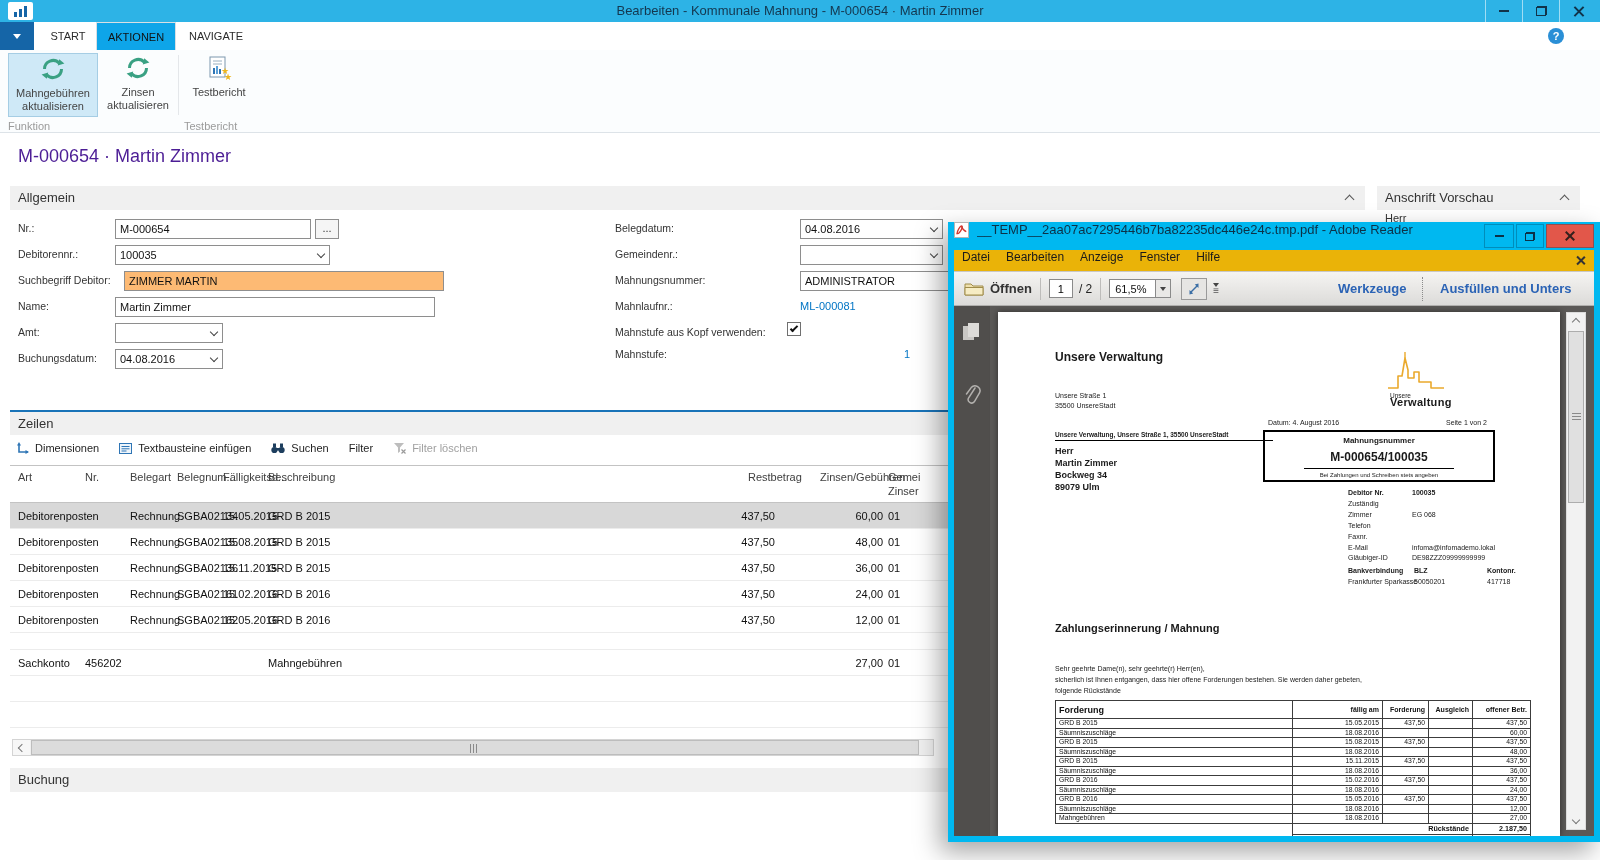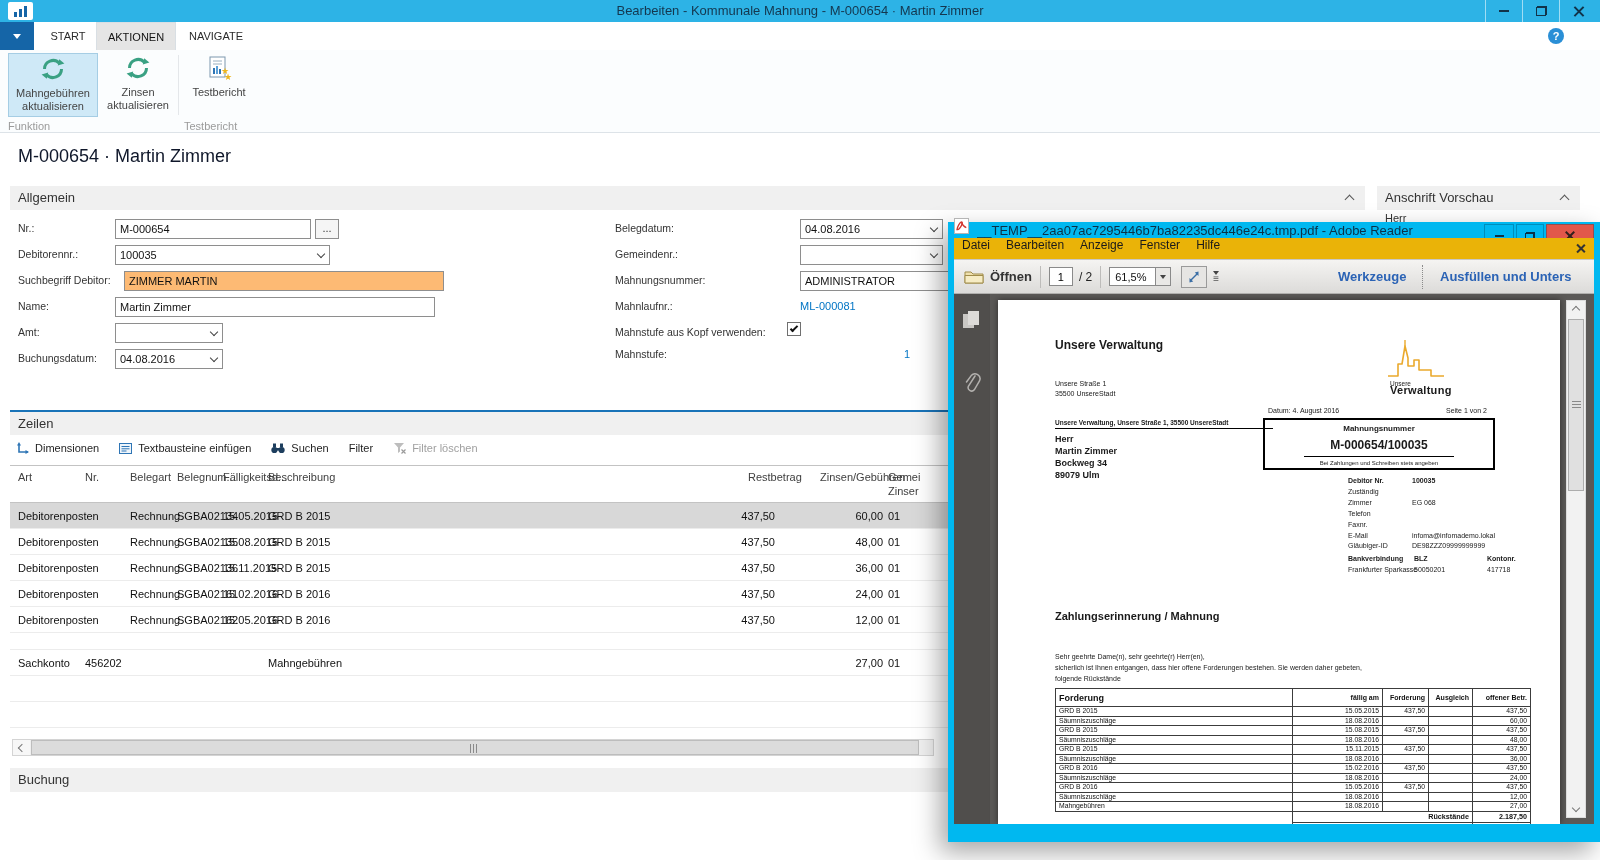"AKTIONEN" .tab.aktionen { background: #e5e5e5 -> #0ea5e9 }
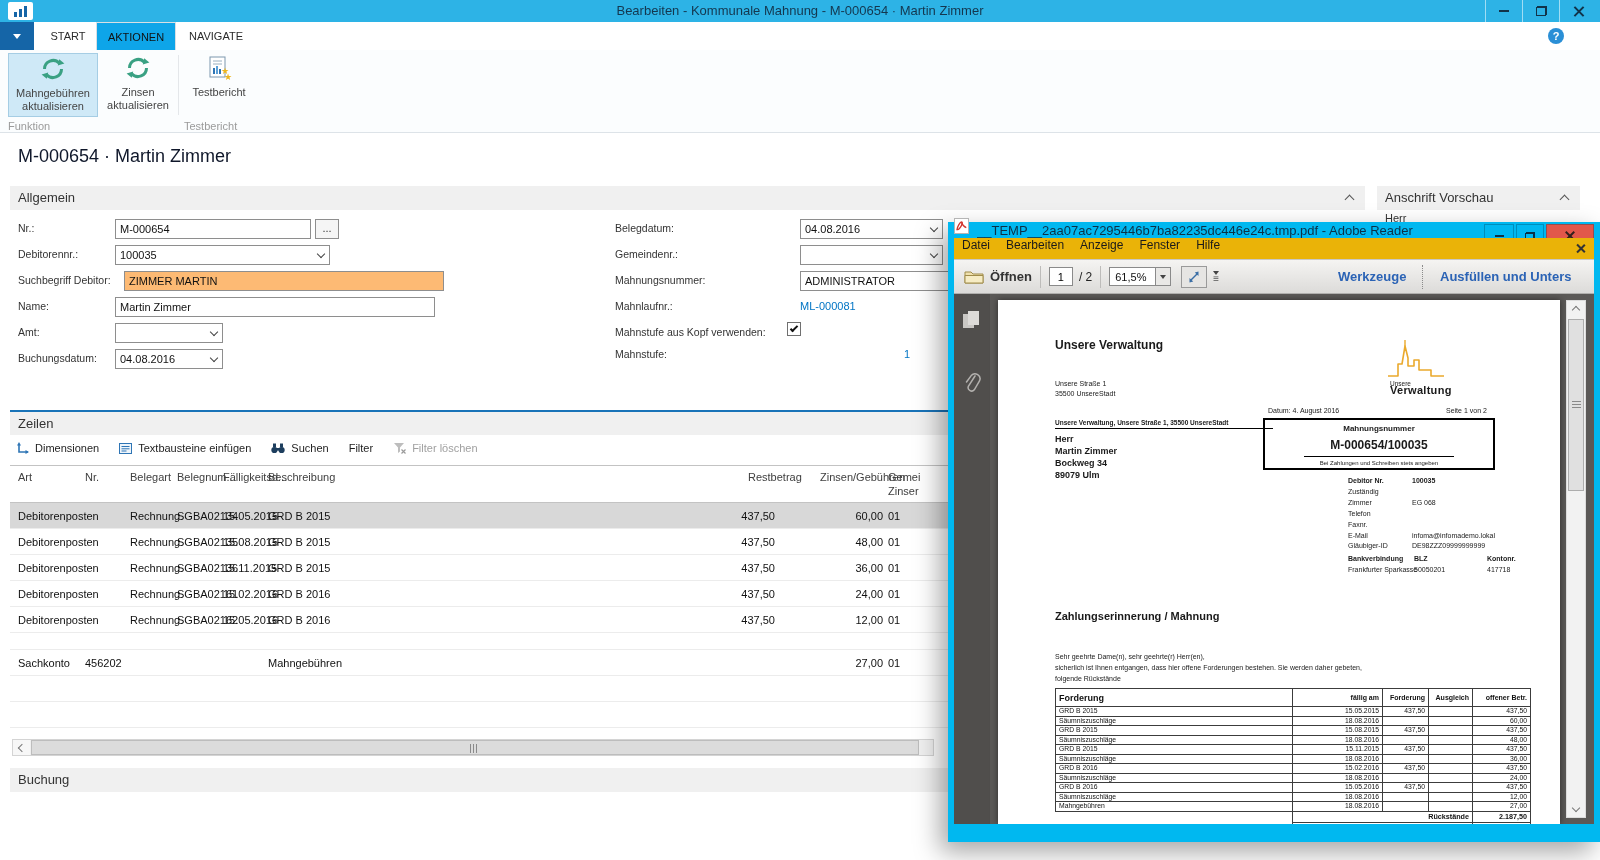"M-000654 · Martin Zimmer" .page-title { color: #0f172a -> #4c1d95 }
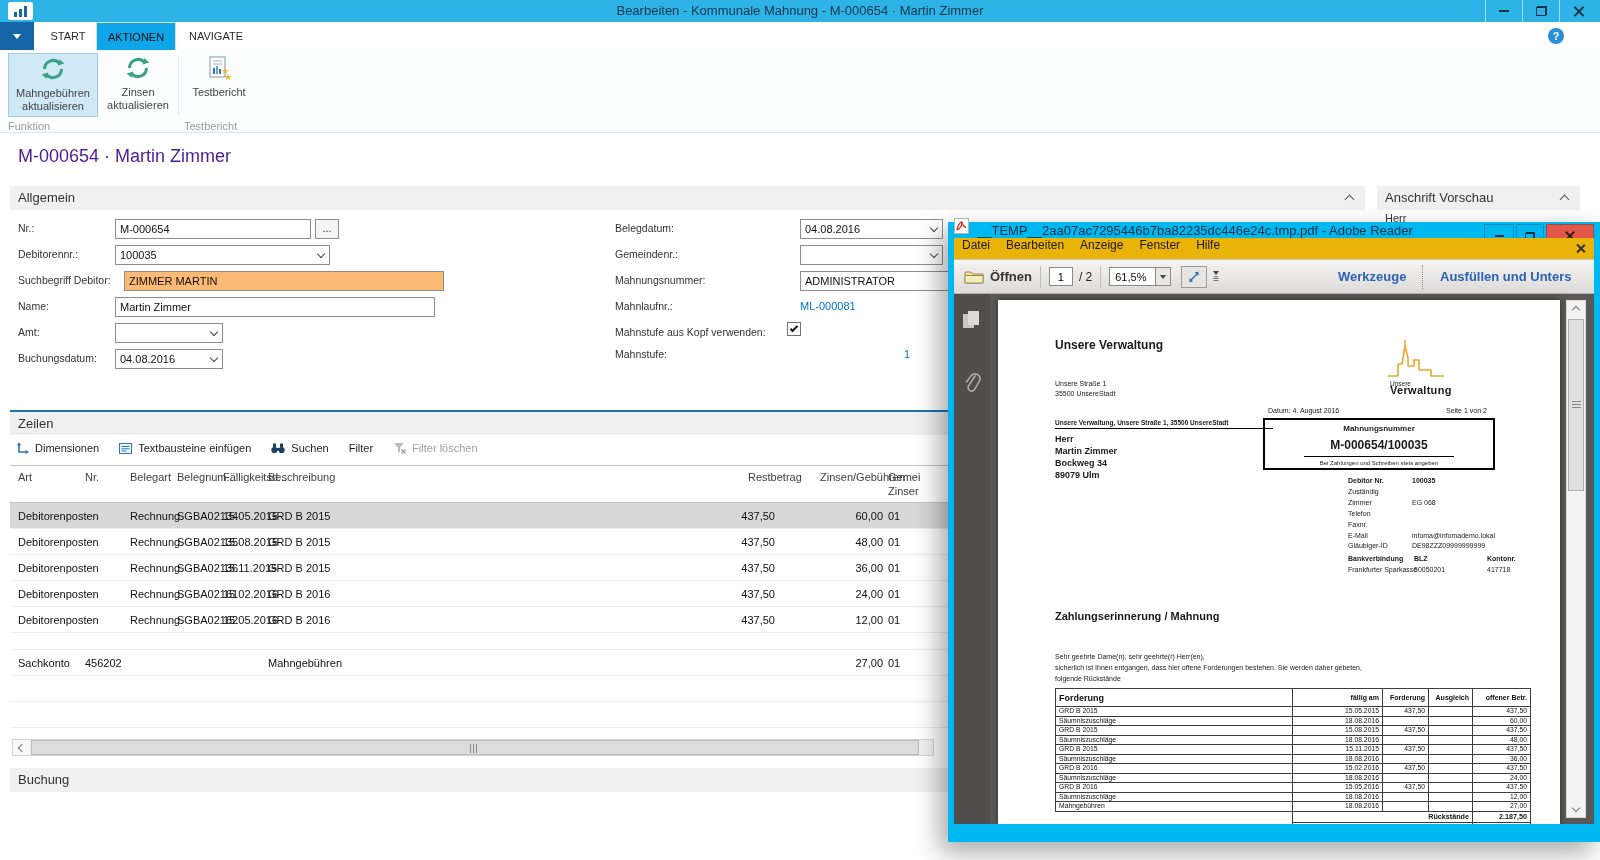"__TEMP__2aa07ac7295446b7ba82235dc446e24c" .ad-title { align-items: flex-end -> flex-start; height: 16px -> 28px }
